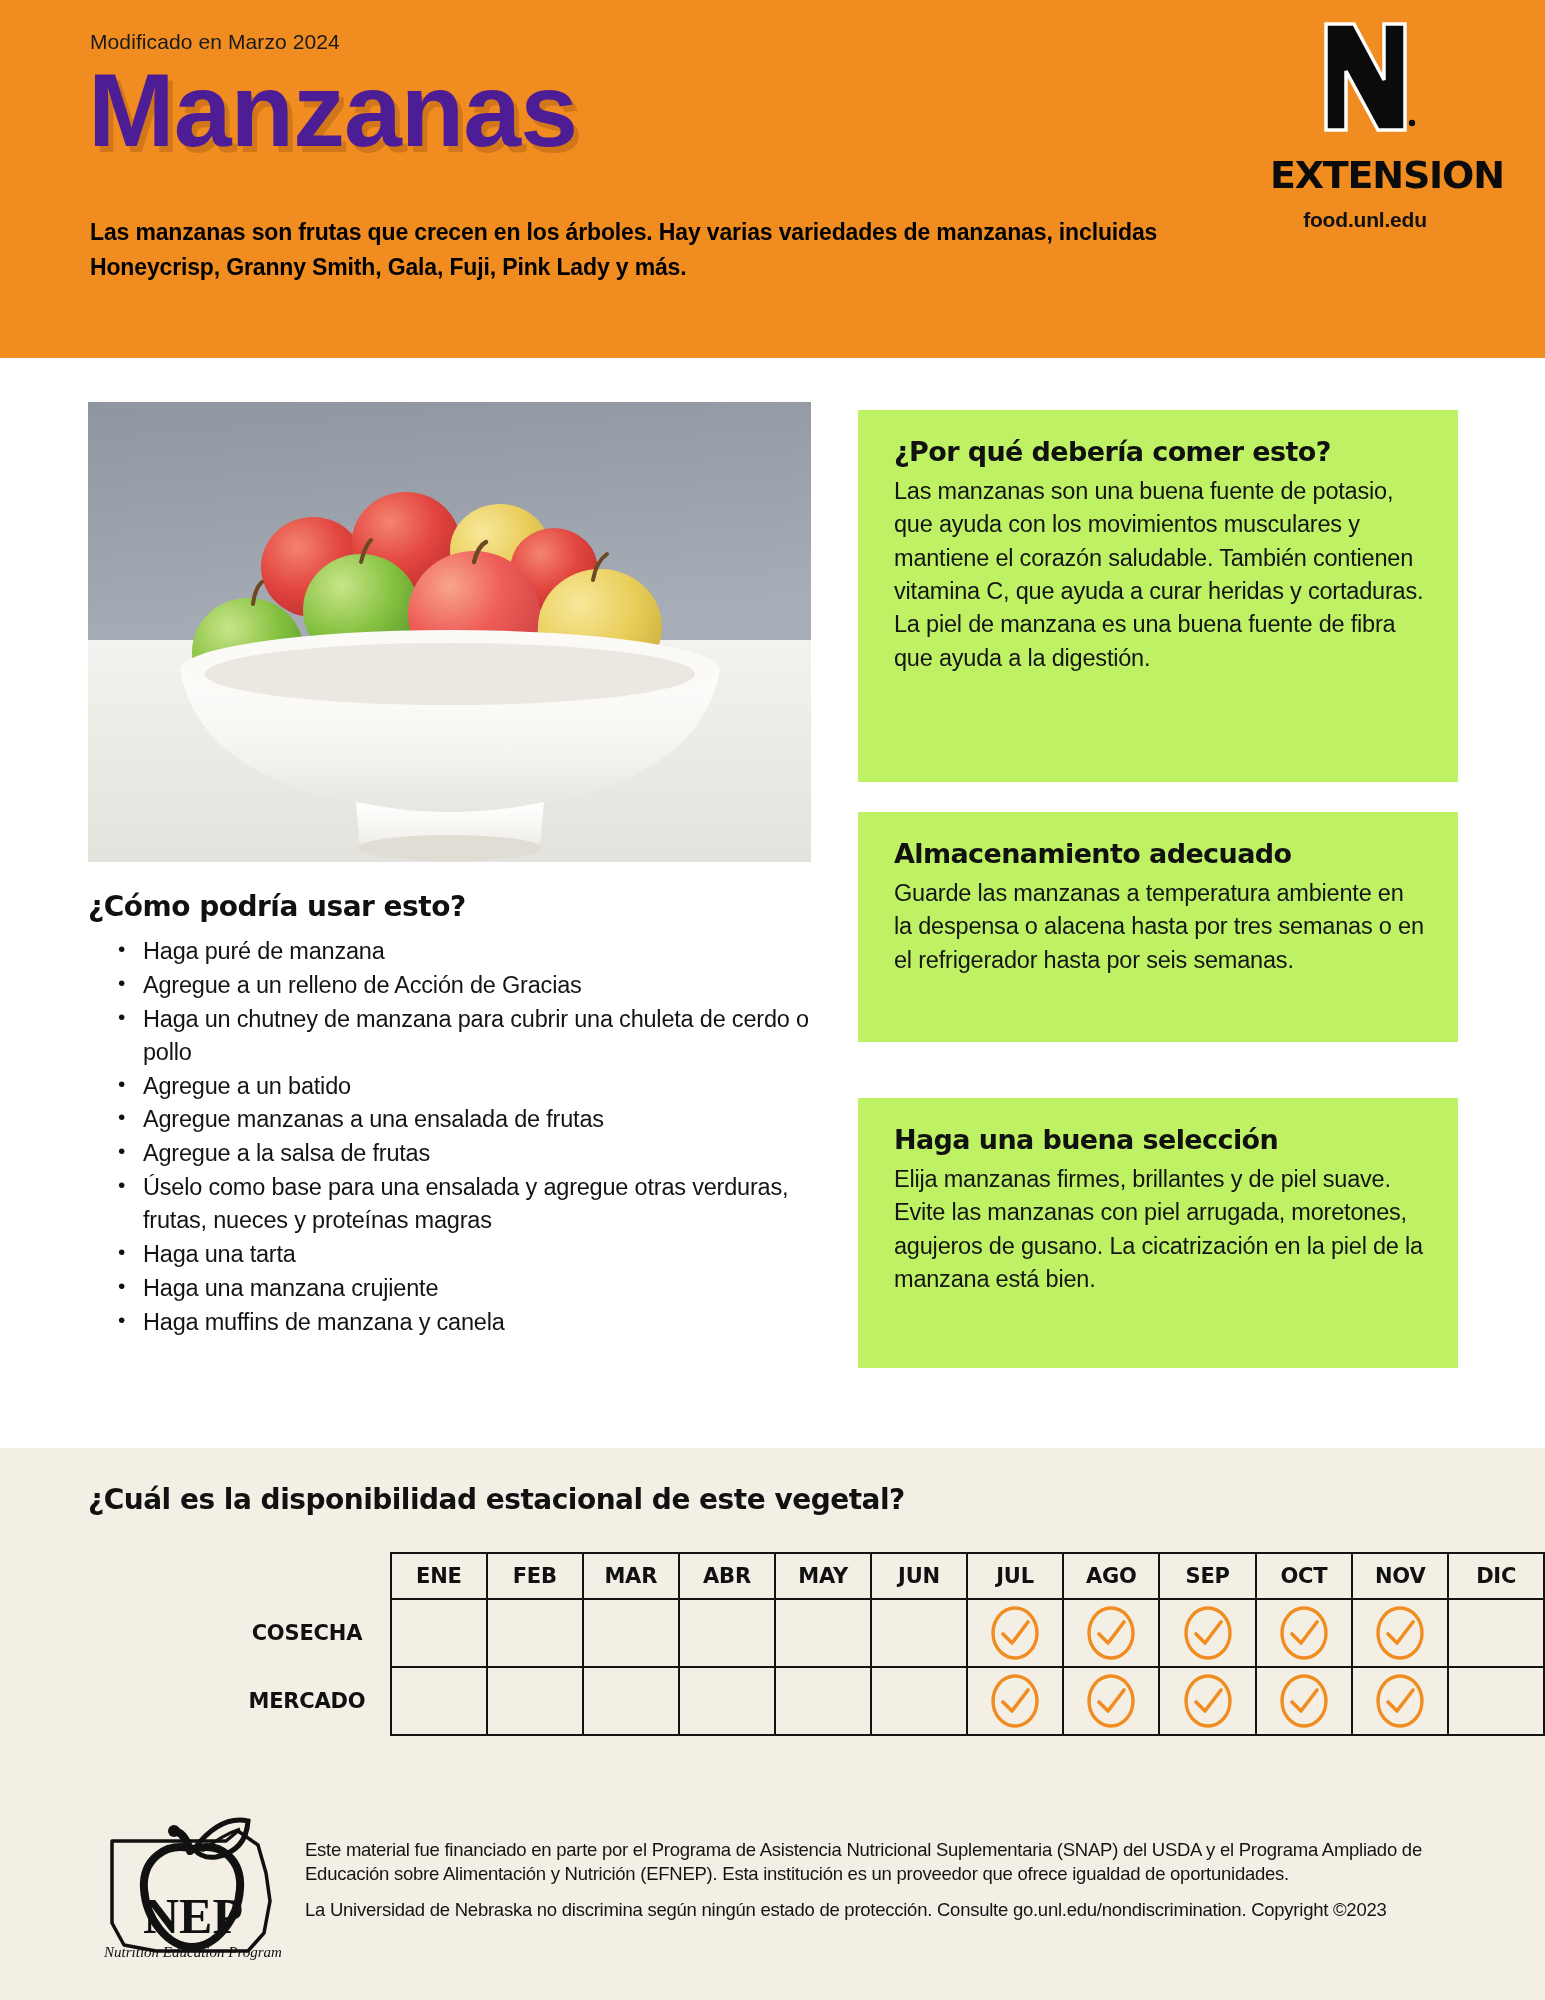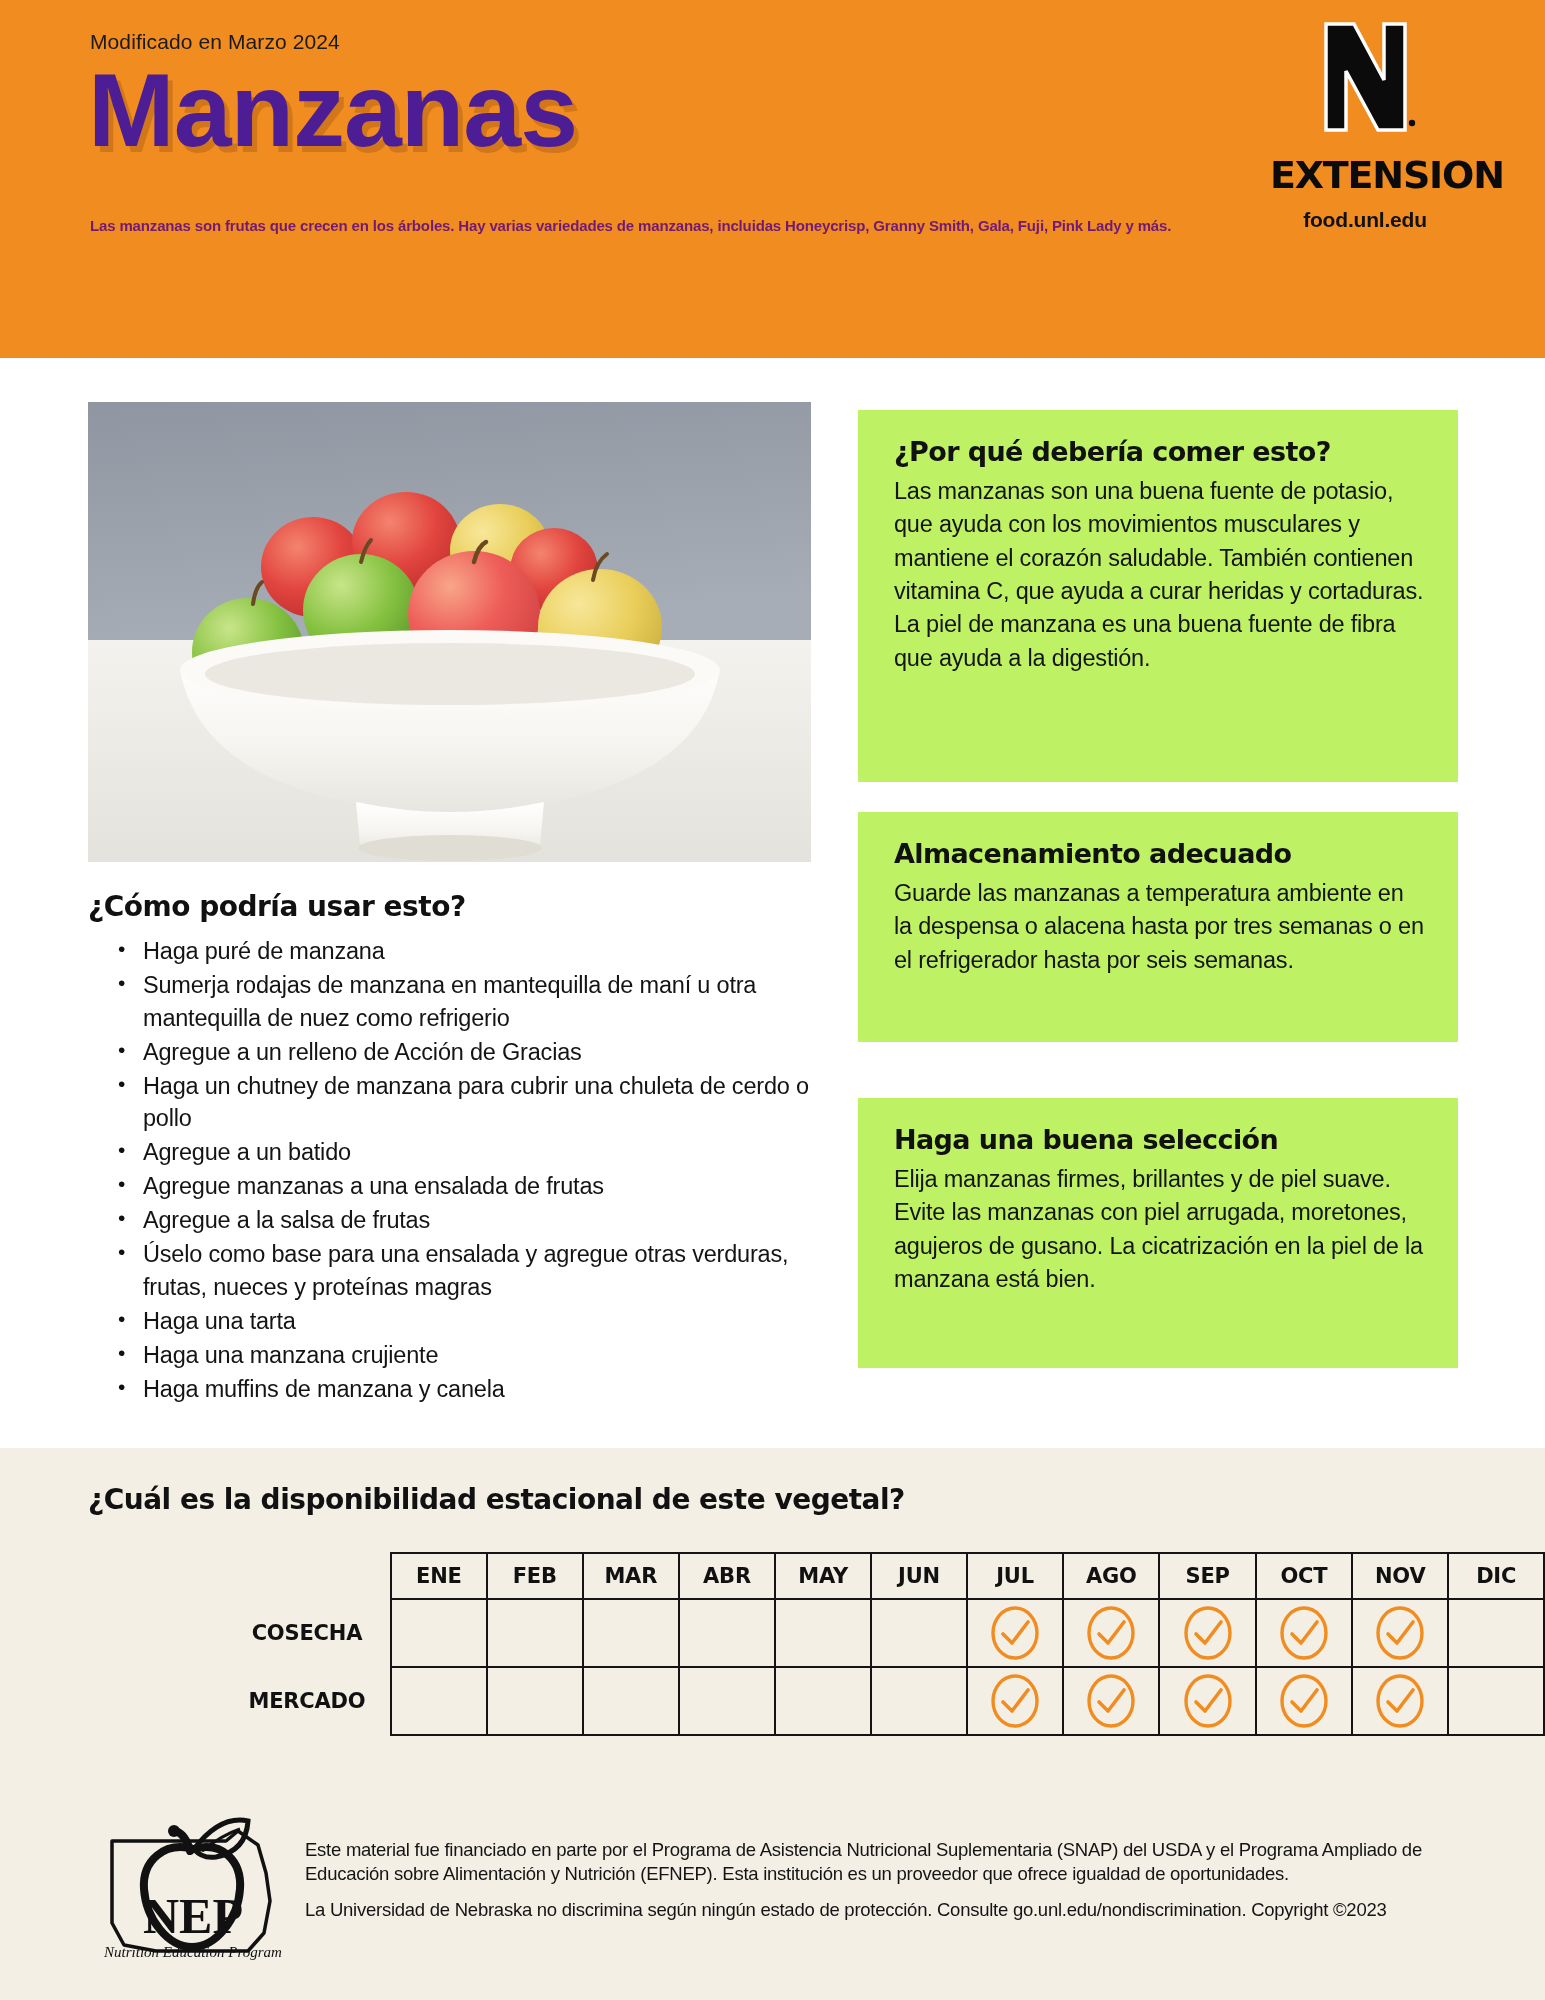"Las manzanas son frutas que" .header-desc { color: #701a75 -> #000000; font-size: 15px -> 23px }
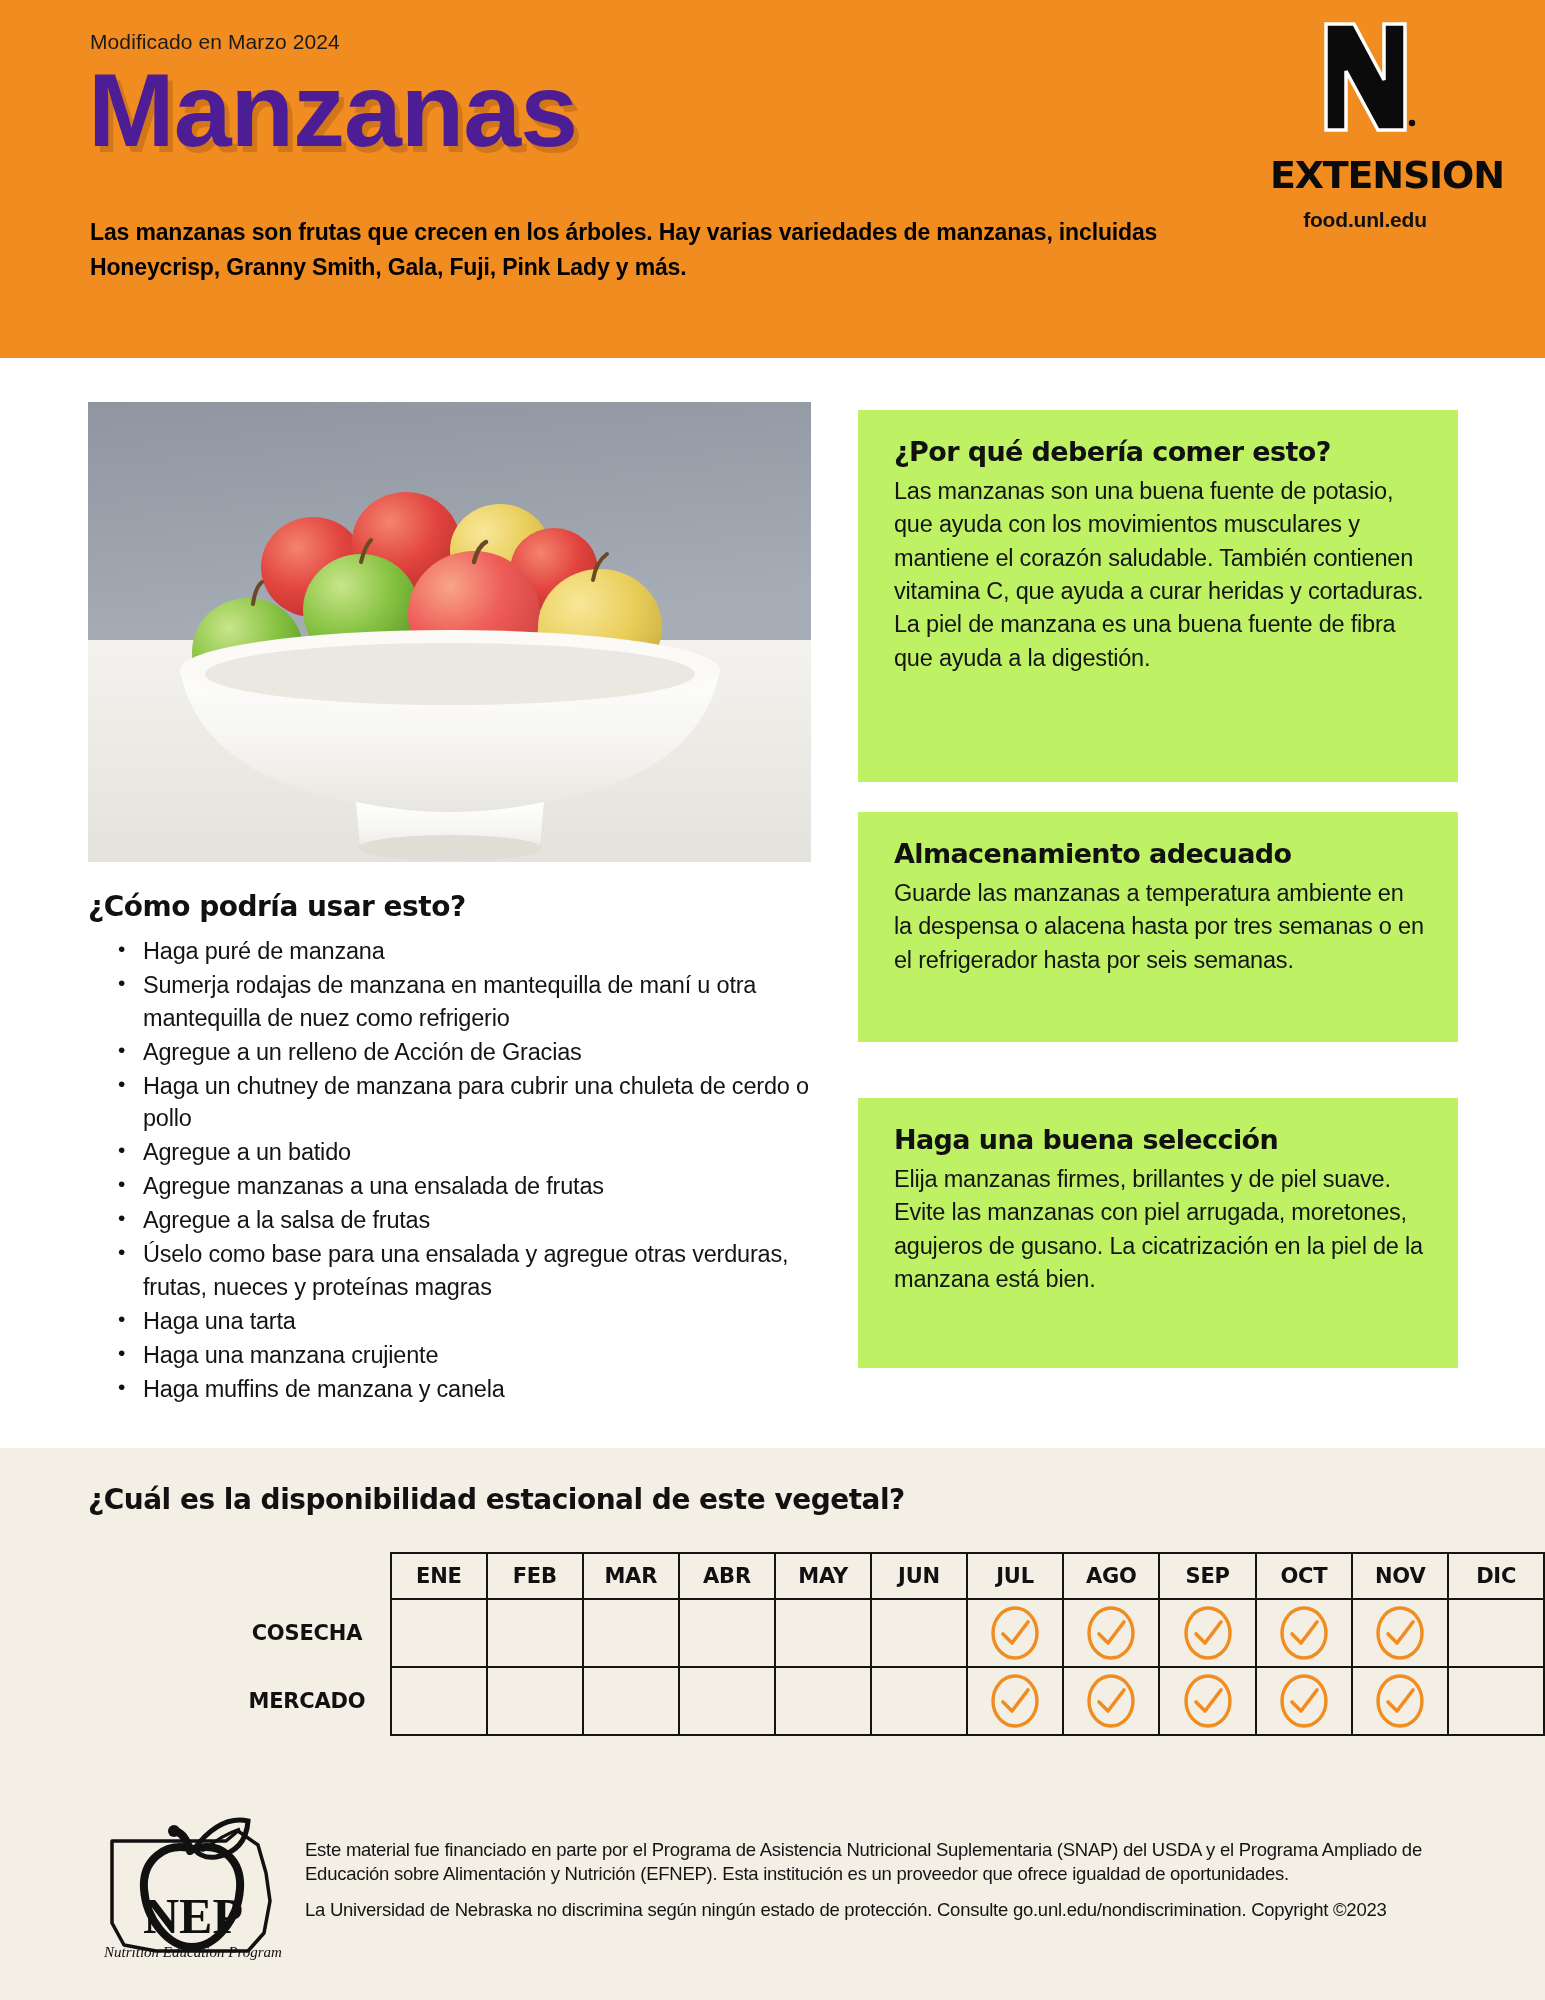"Sumerja rodajas de manzana en" li { html: <li>Sumerja rodajas de manzana en mantequilla de maní u otra mantequilla de nuez como refrigerio</li> -> none }
